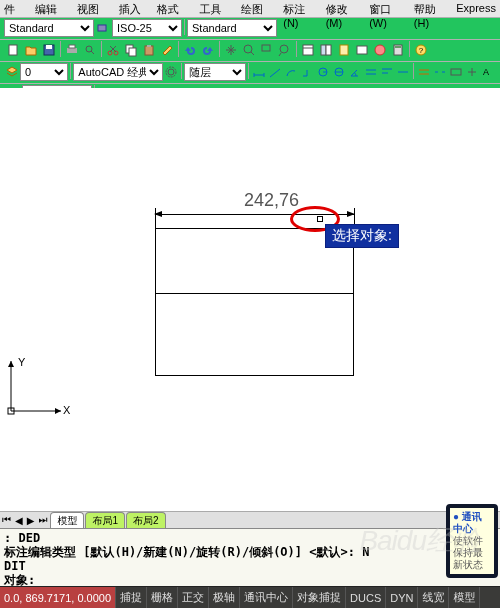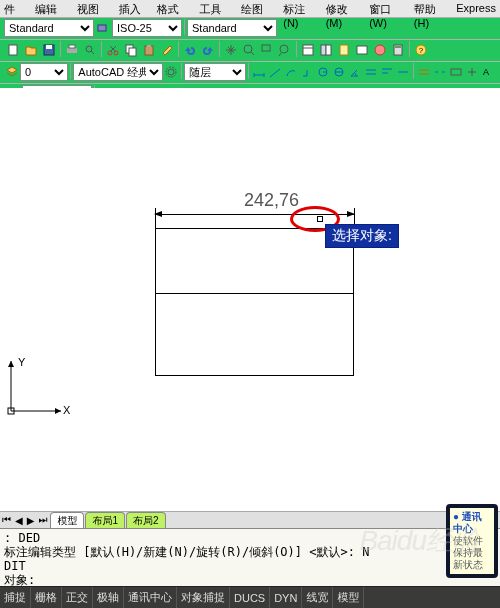": DED" .cmd-line { font-weight: none -> bold }
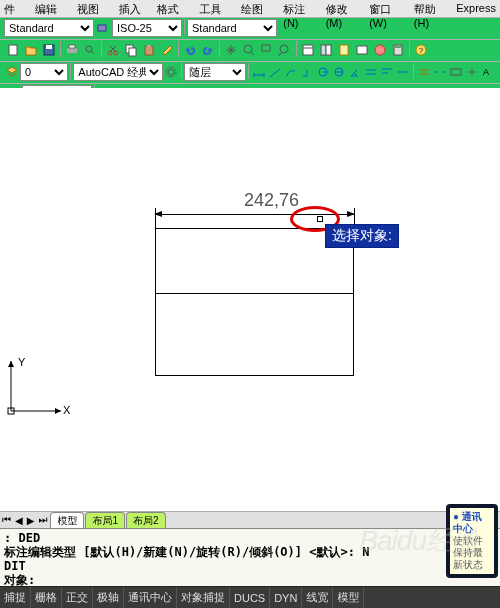"0.0, 869.7171, 0.0000" div.sb-coord { html: none -> <div>0.0, 869.7171, 0.0000</div> }
